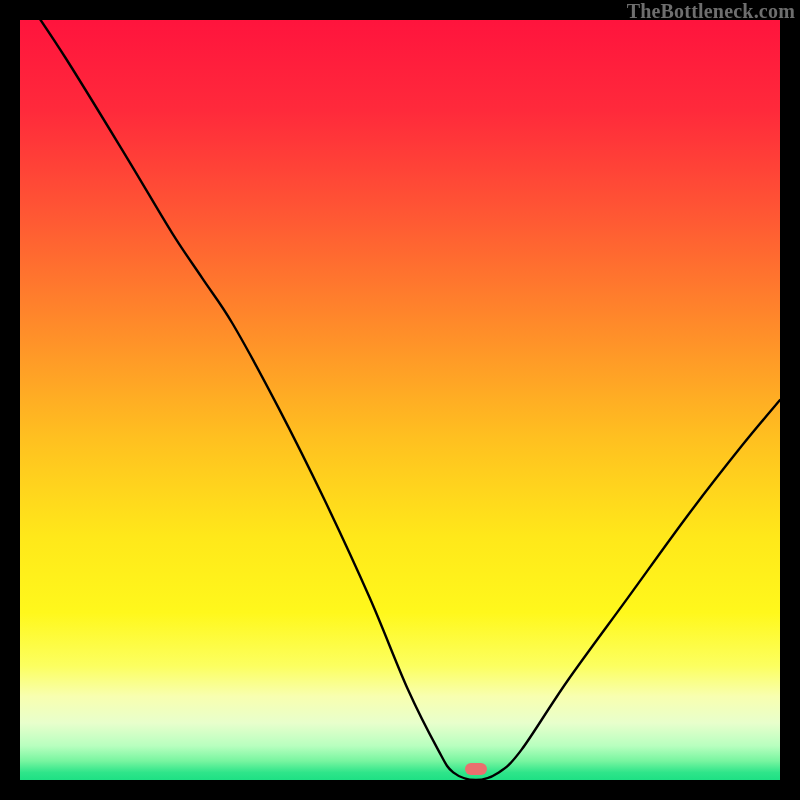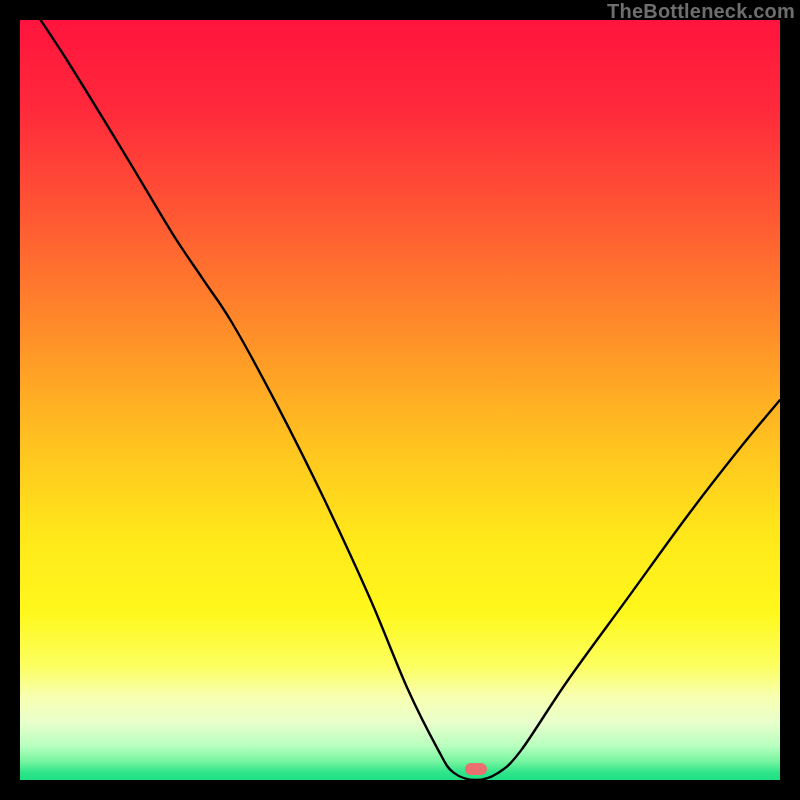"TheBottleneck.com" .attribution { font-family: Liberation Sans, sans-serif -> Liberation Serif, serif }
